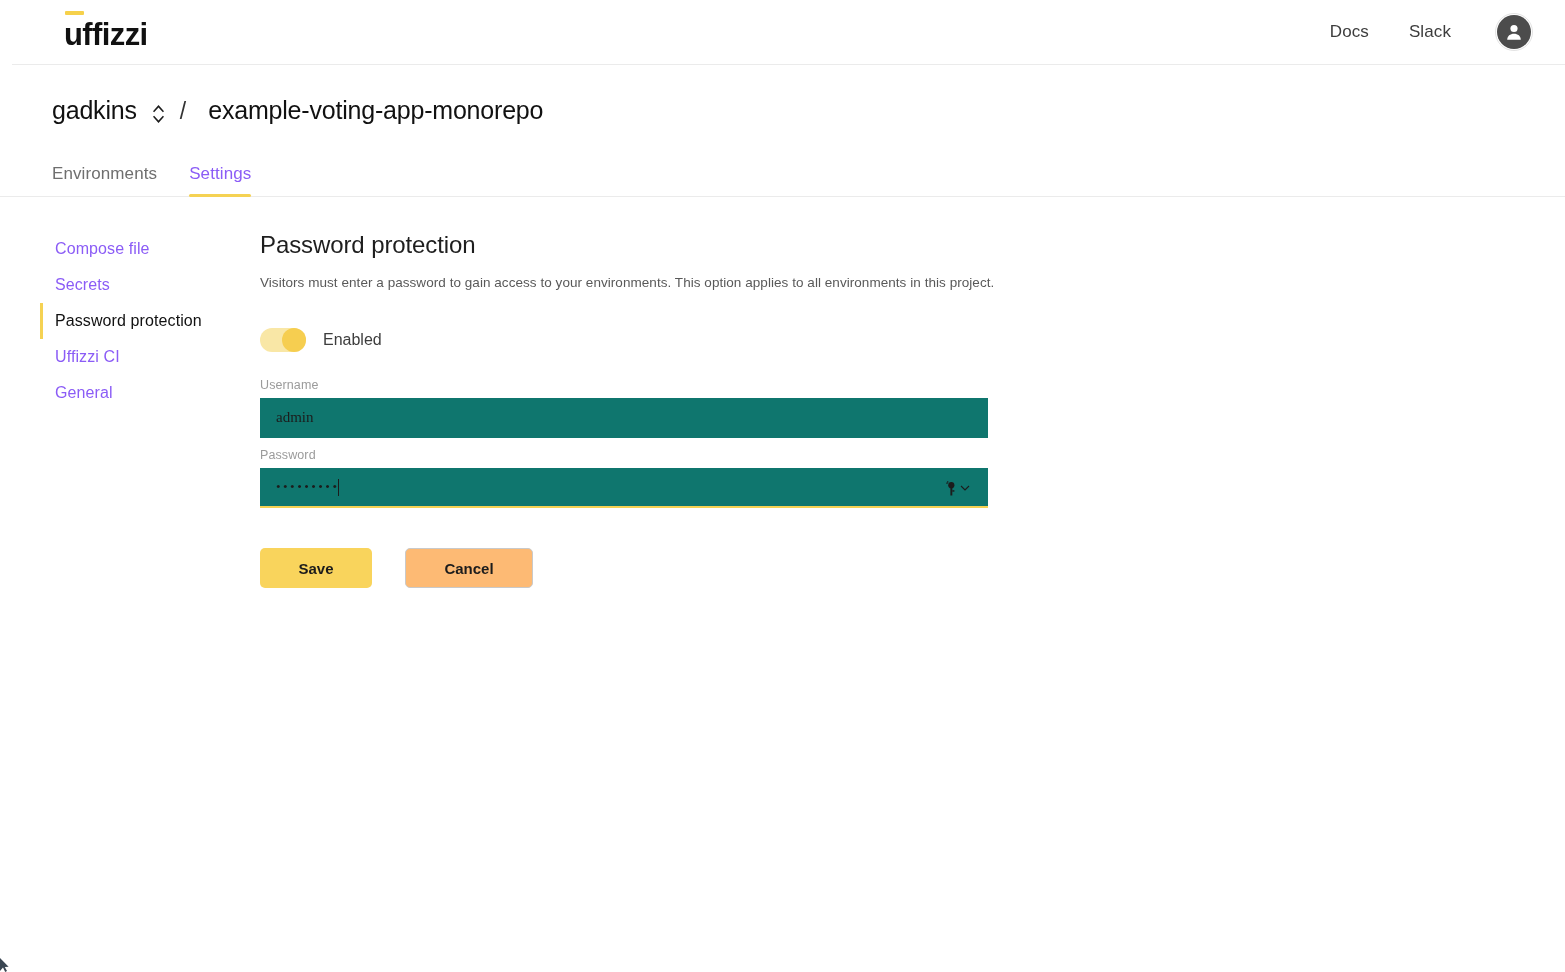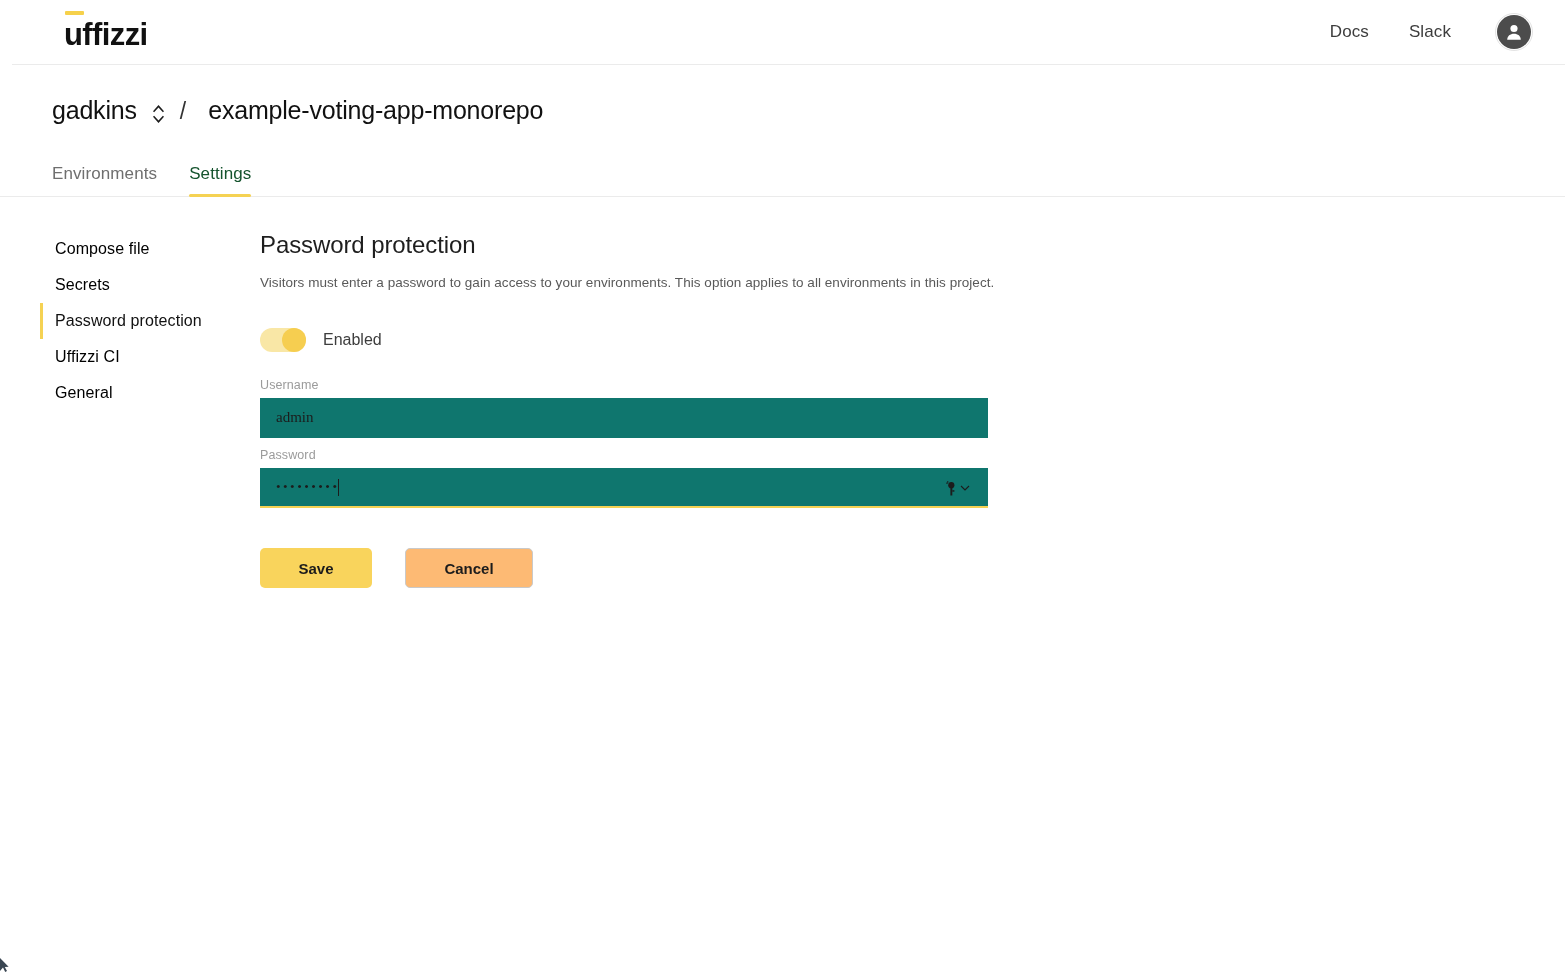"Settings" .tab.active { color: #14532d -> #8b5cf6 }
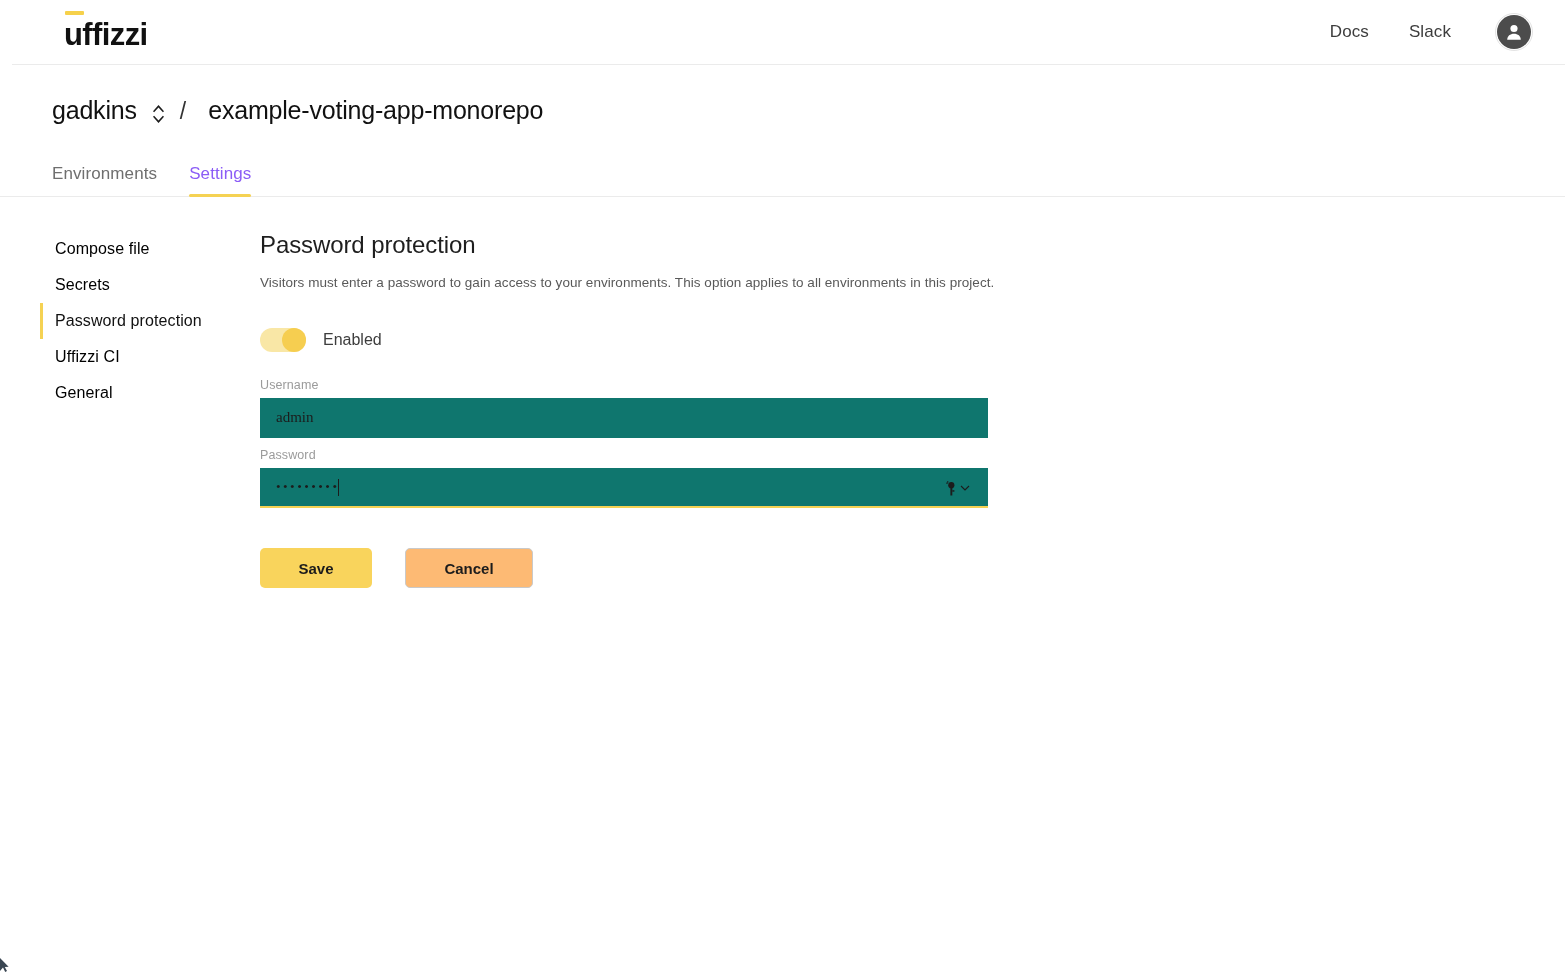"Compose file" .side-item { color: #000000 -> #8b5cf6 }
